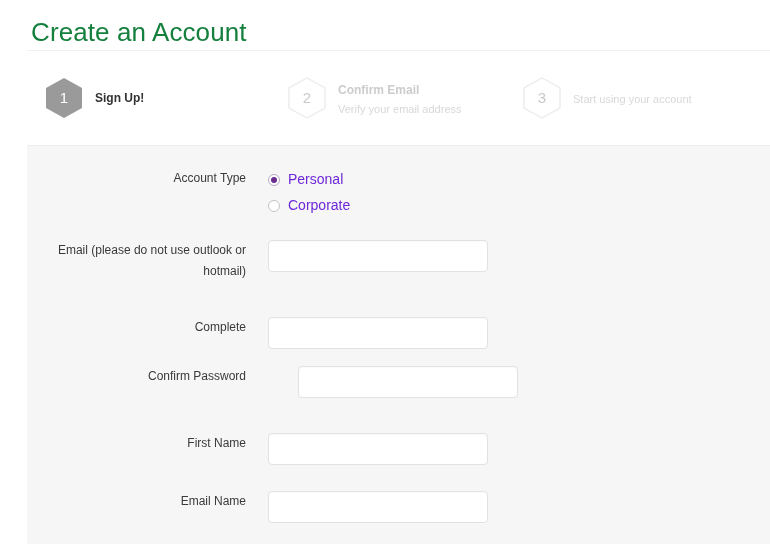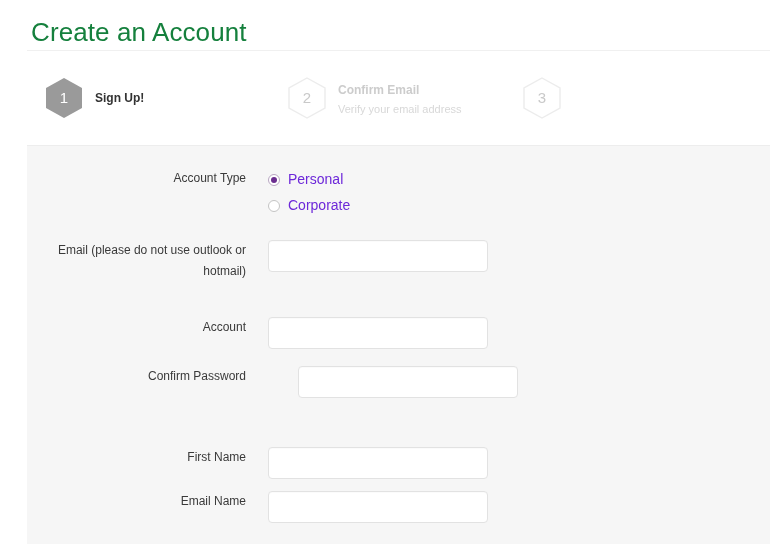"Start using your account" span.step-sub { html: none -> <span>Start using your account</span> }
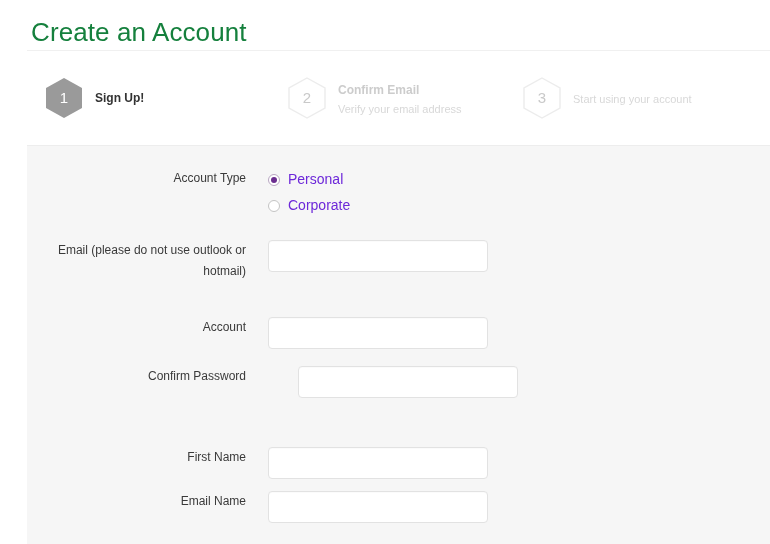"Account" div.form-label { text: Account -> Complete }
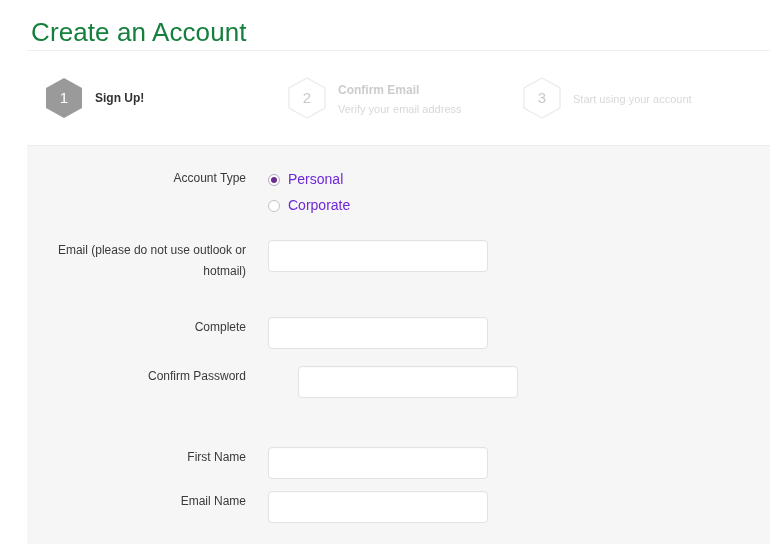"First Name" div.form-row { top: 301px -> 287px }
